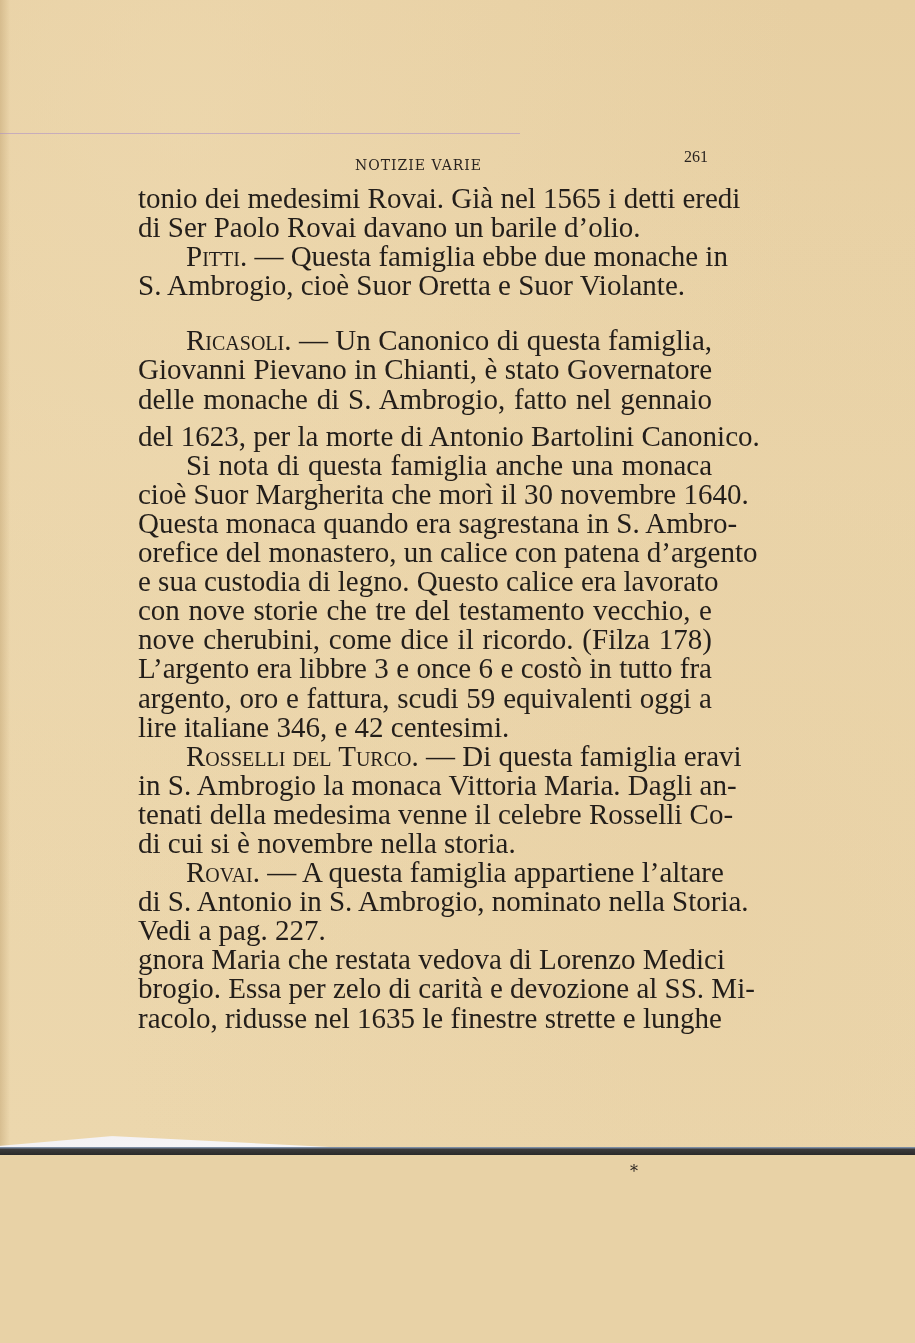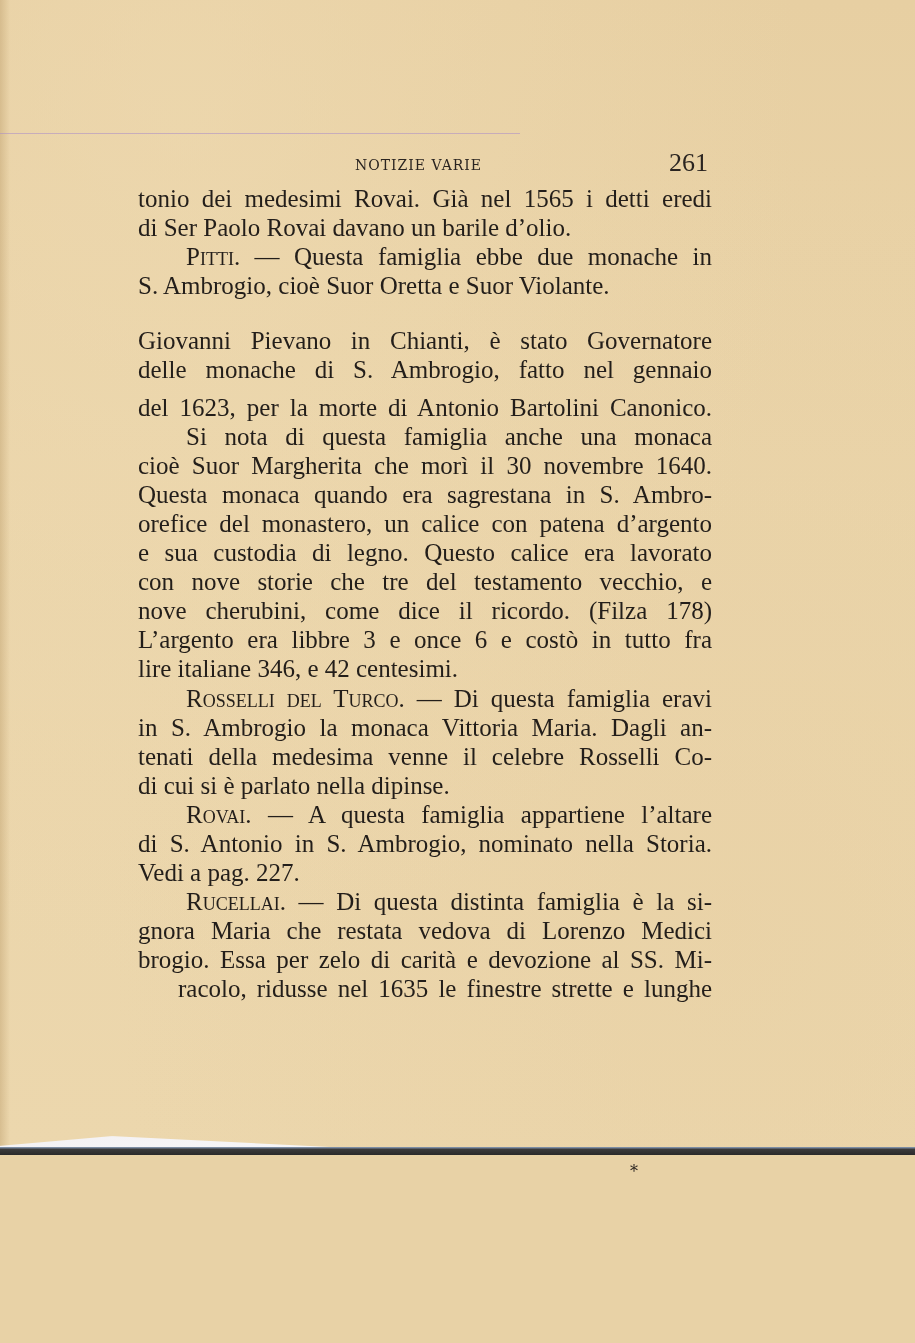"261" .page-number { font-size: 26px -> 16px }
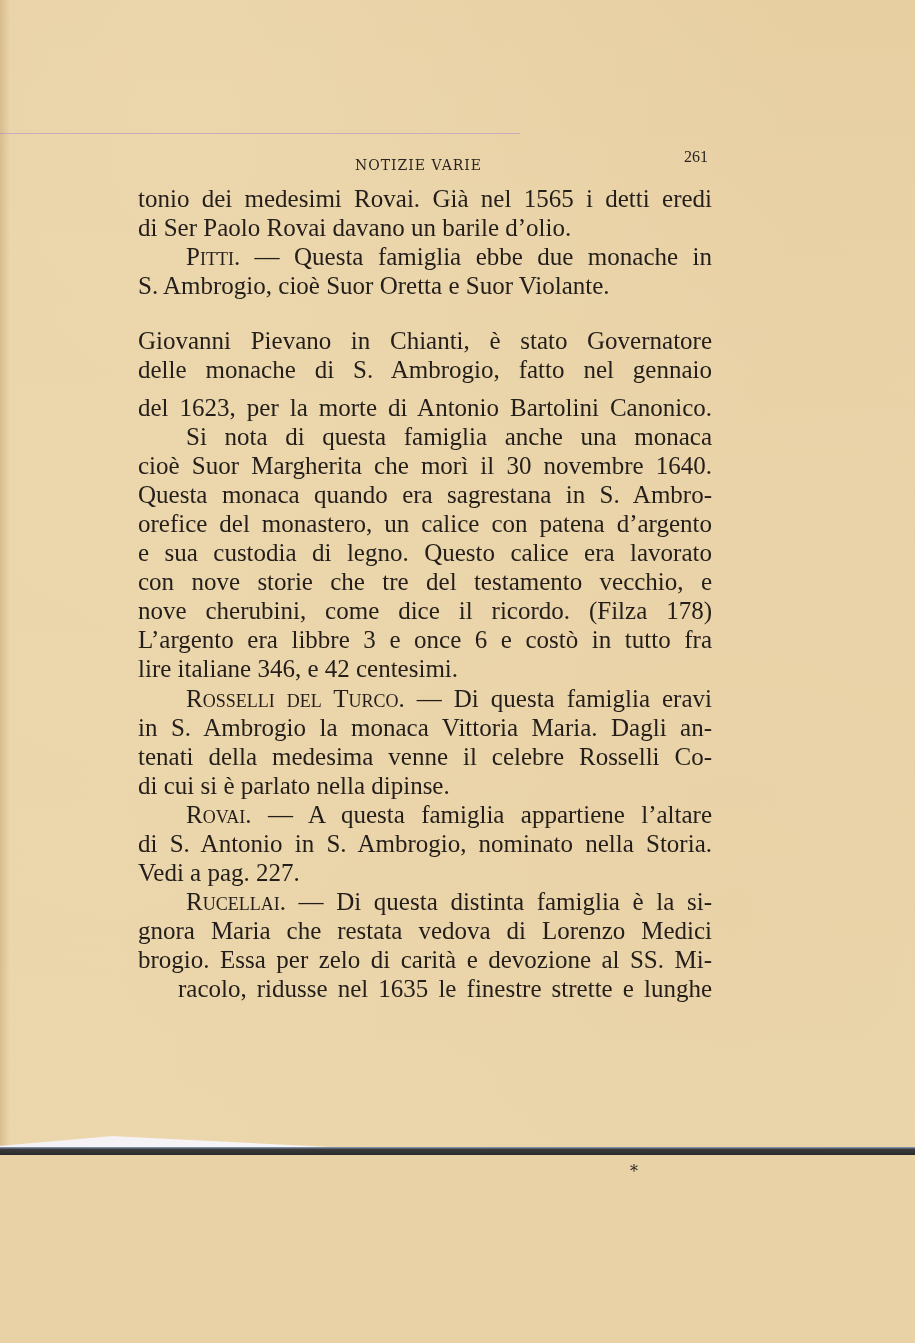"tonio dei medesimi Rovai. Già" .body-text { font-size: 25px -> 29px }
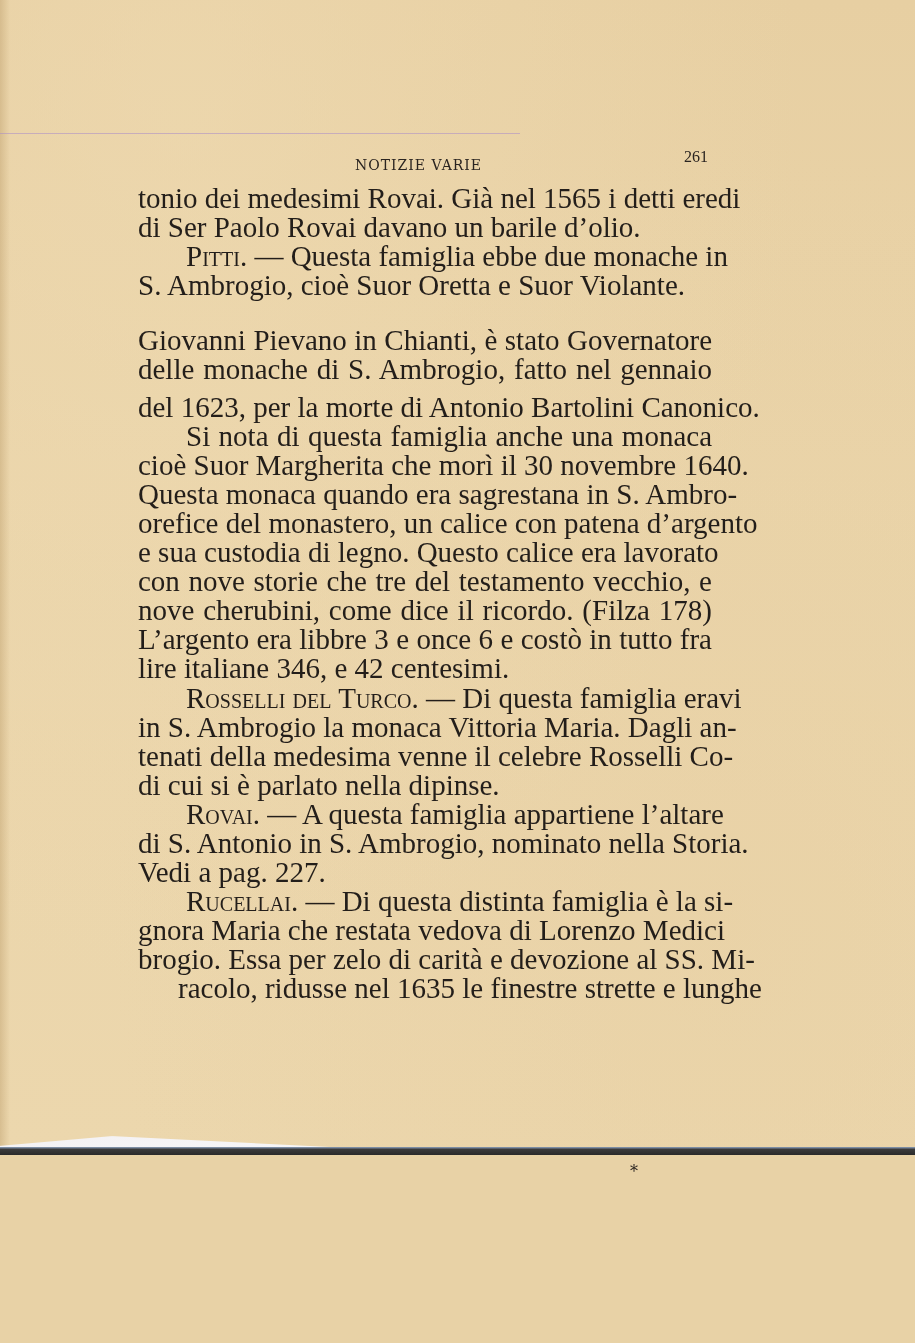"Ricasoli. — Un Canonico di" span.line { html: none -> <span><span>Ricasoli.</span> <span>— Un Canonico di questa famiglia,</span></span> }
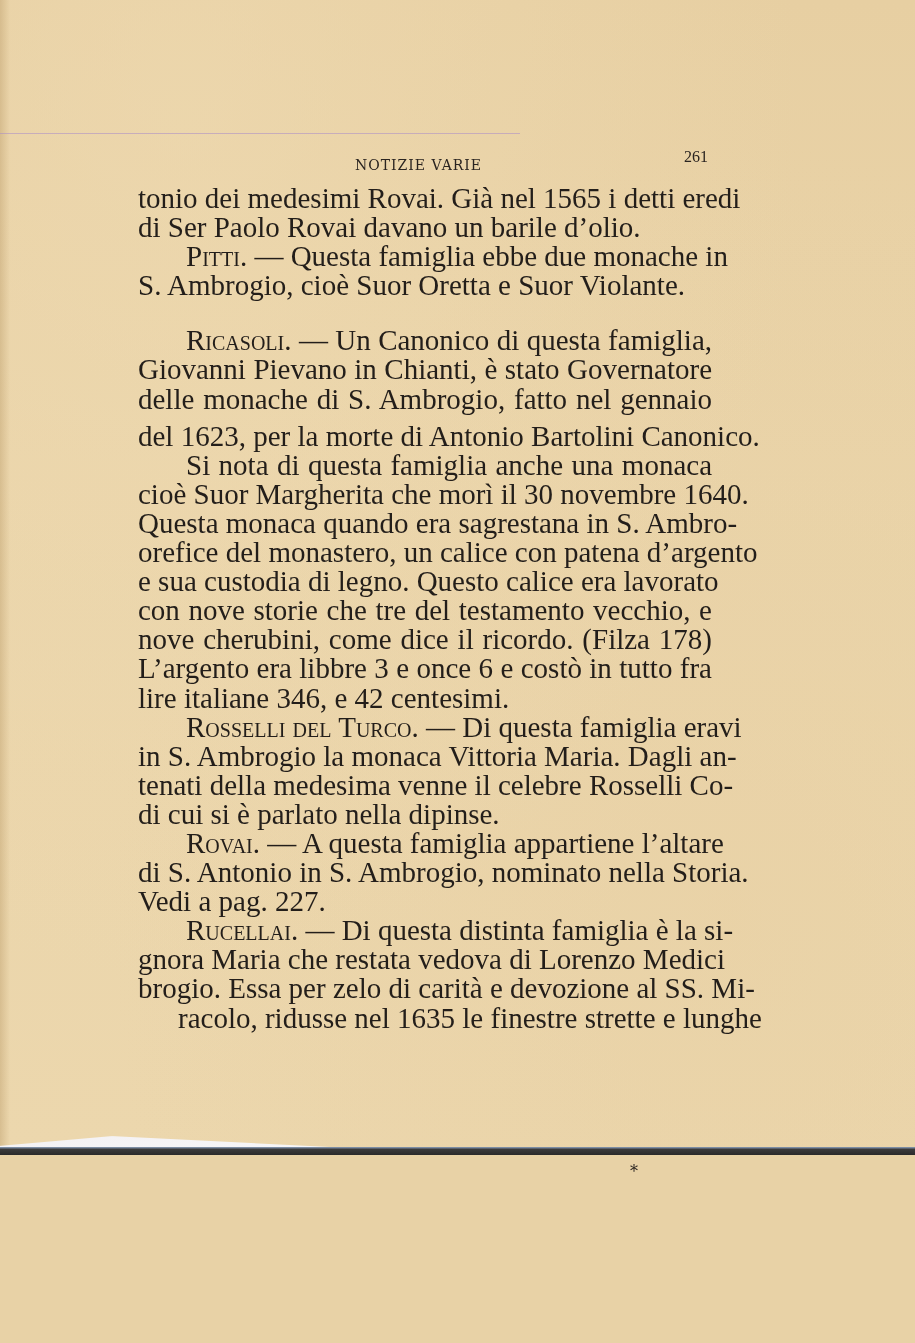"argento, oro e fattura, scudi" span.line { html: none -> <span>argento, oro e fattura, scudi 59 equivalenti oggi a</span> }
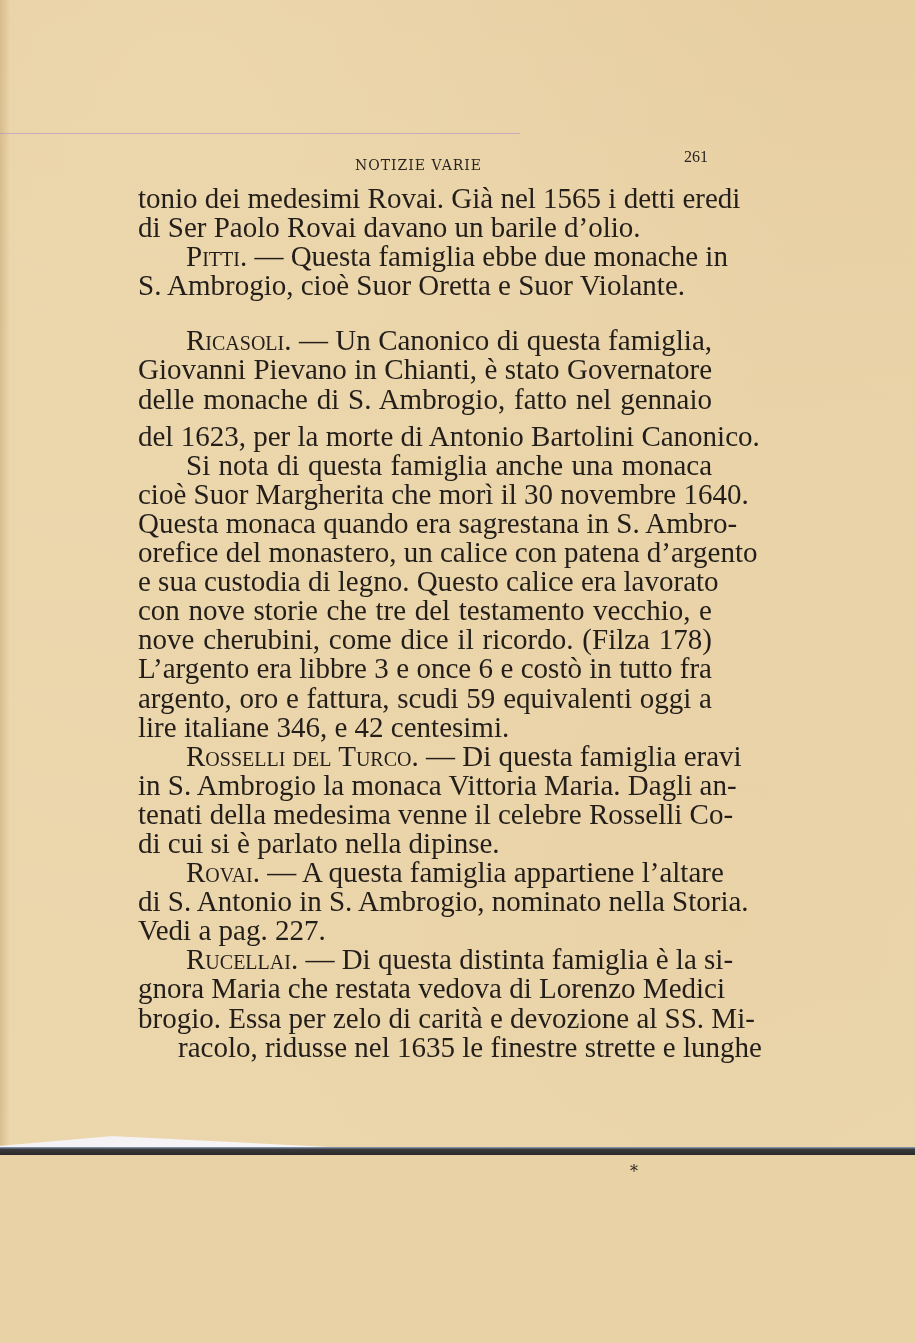"di cui si è parlato" span.line { text: parlato nella dipinse -> novembre nella storia }
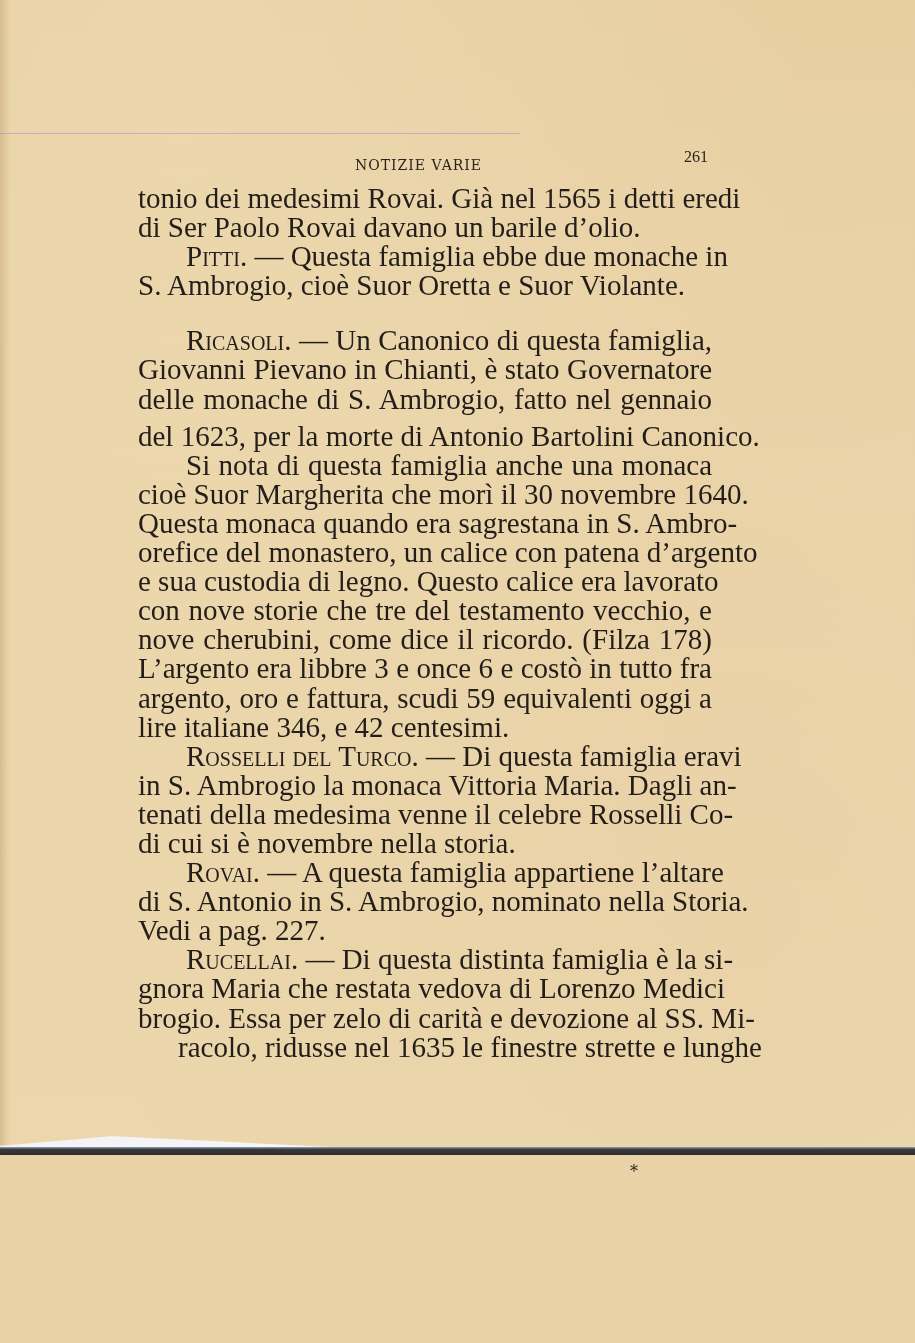"Rucellai. — Di questa distinta" span.line { html: <span><span>Rucellai.</span> <span>— Di questa distinta famiglia è la si-</span></span> -> none }
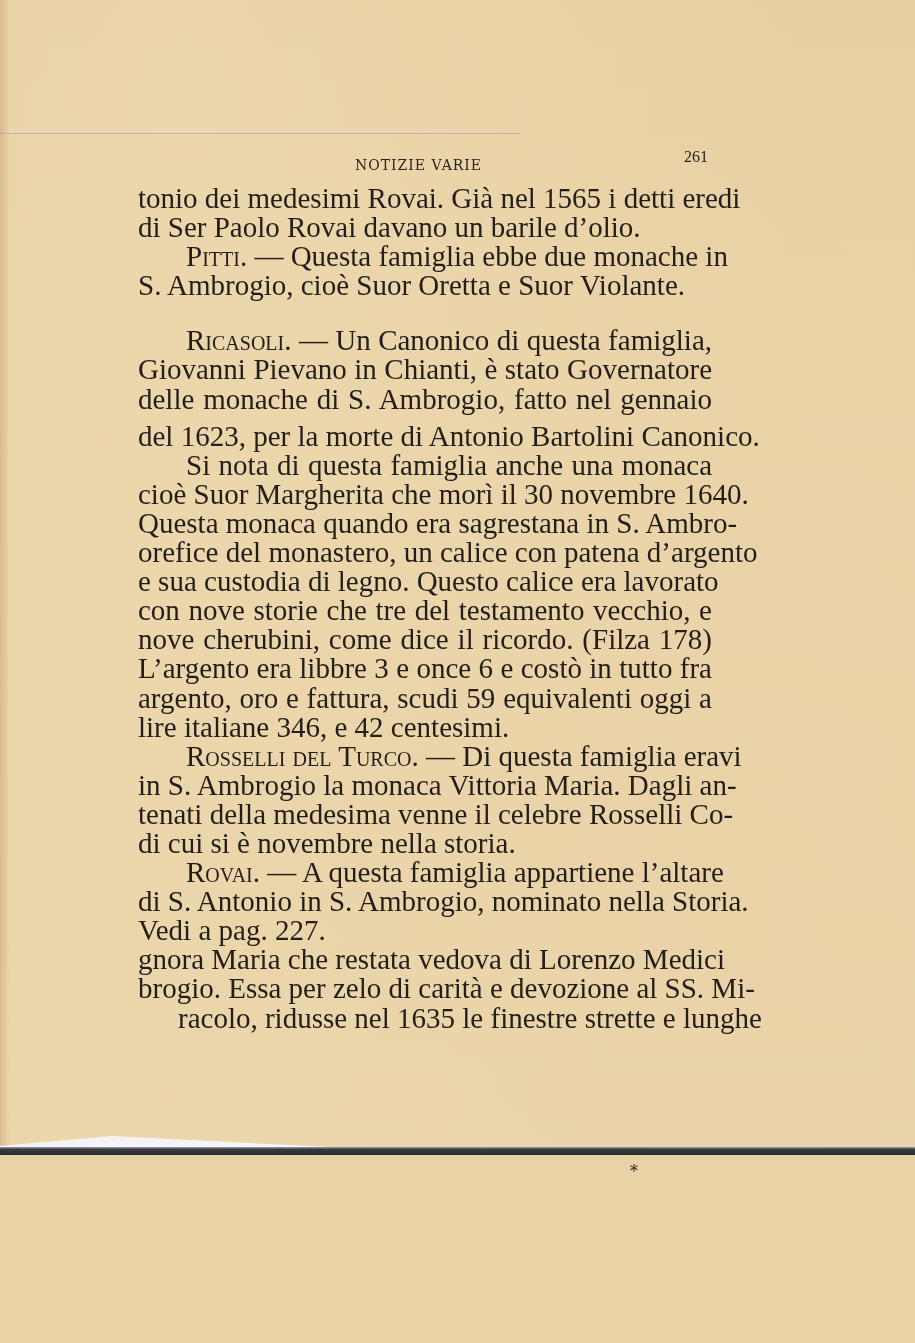"racolo, ridusse nel 1635 le" span.line { margin-left: 40px -> none }
